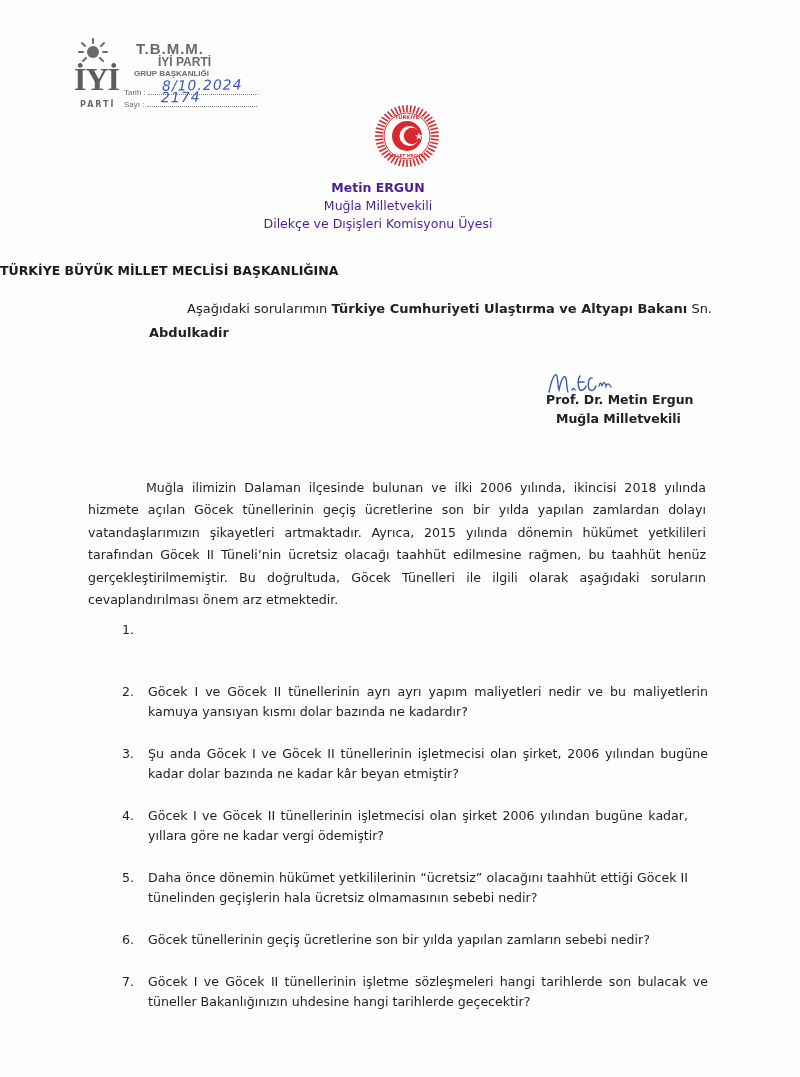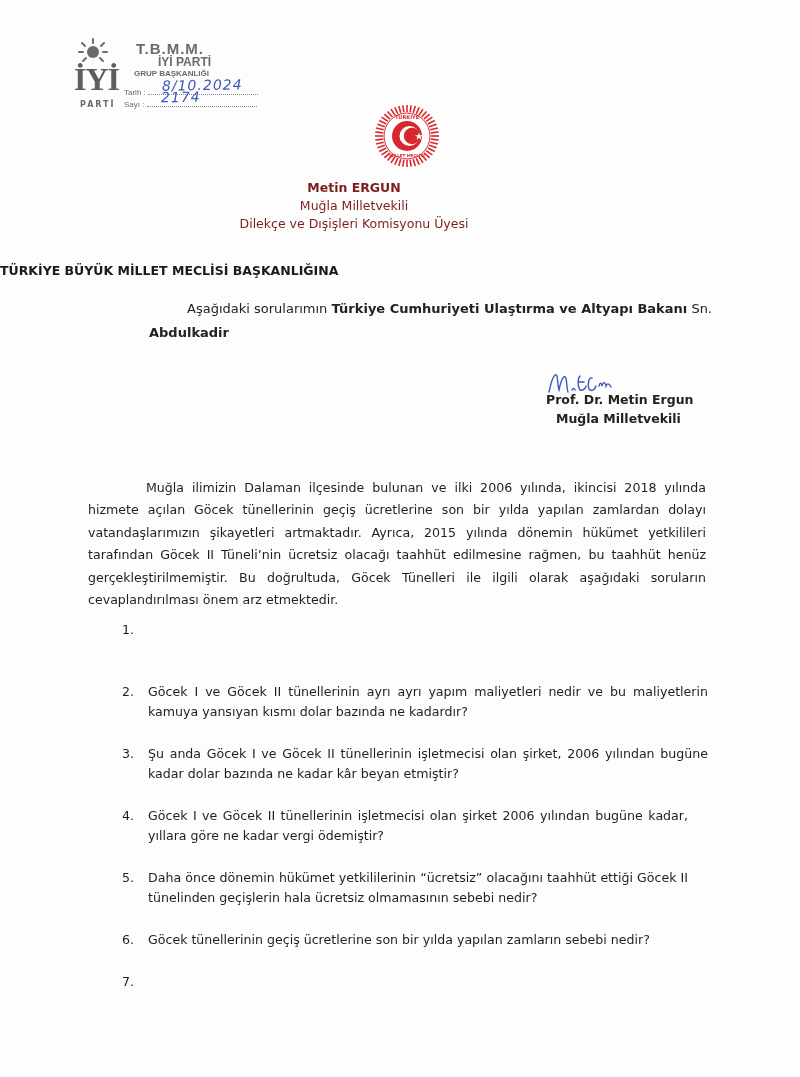"Metin ERGUN" .sender { color: #7f1d1d -> #4c1d95; padding-left: none -> 24px }
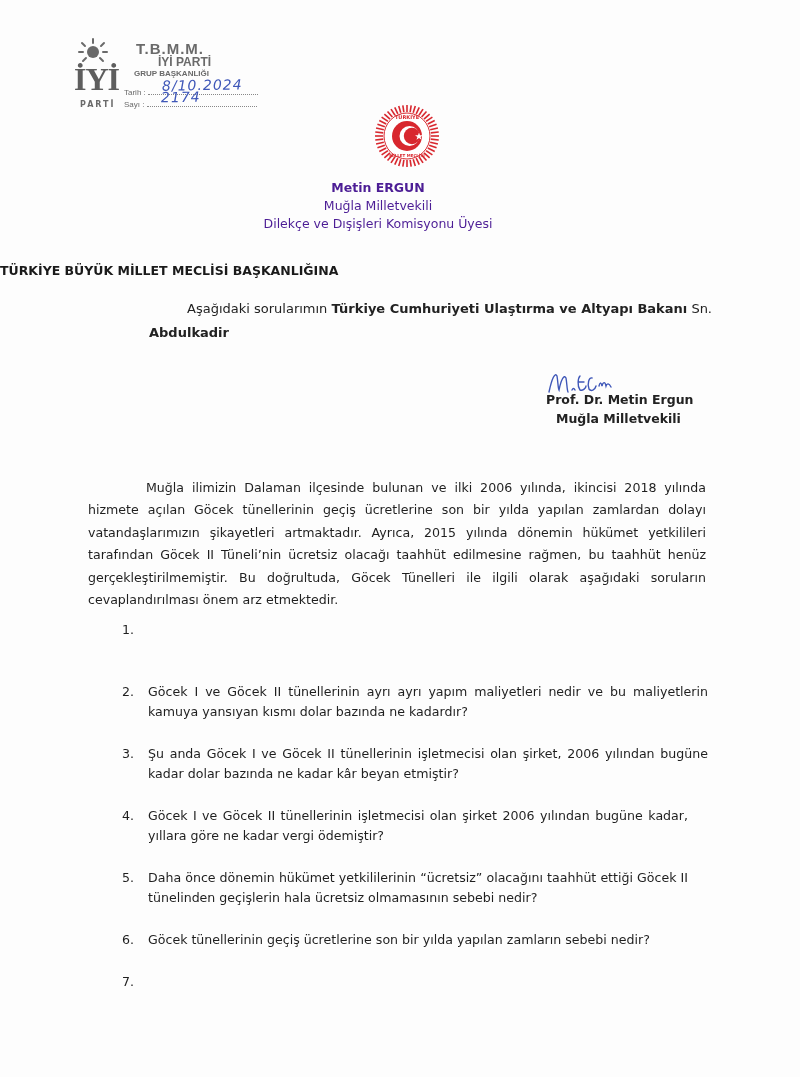"Göcek I ve Göcek II tünellerinin işletme" span { html: none -> <span>Göcek I ve Göcek II tünellerinin işletme sözleşmeleri hangi tarihlerde son bulacak ve tüneller Bakanlığınızın uhdesine hangi tarihlerde geçecektir?</span> }
